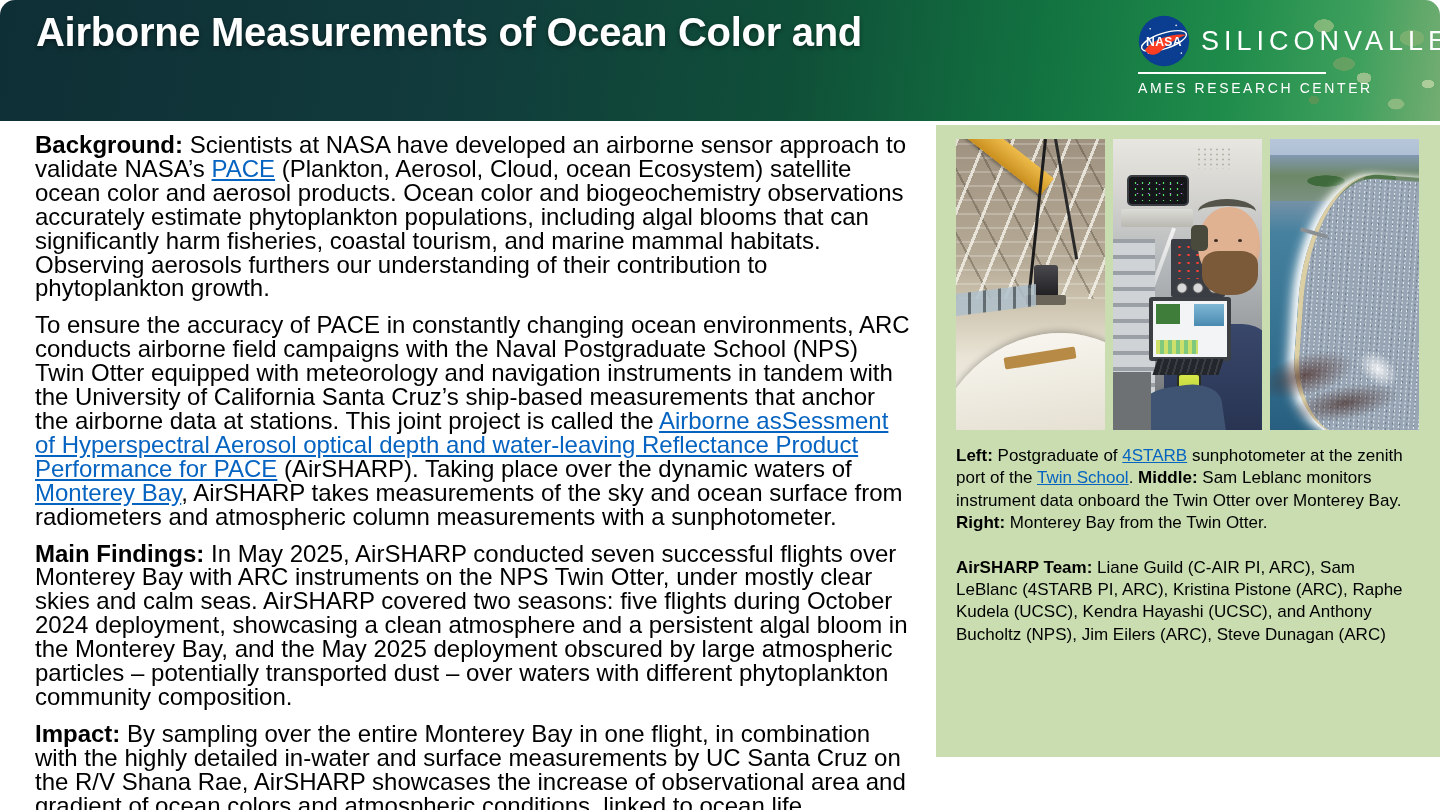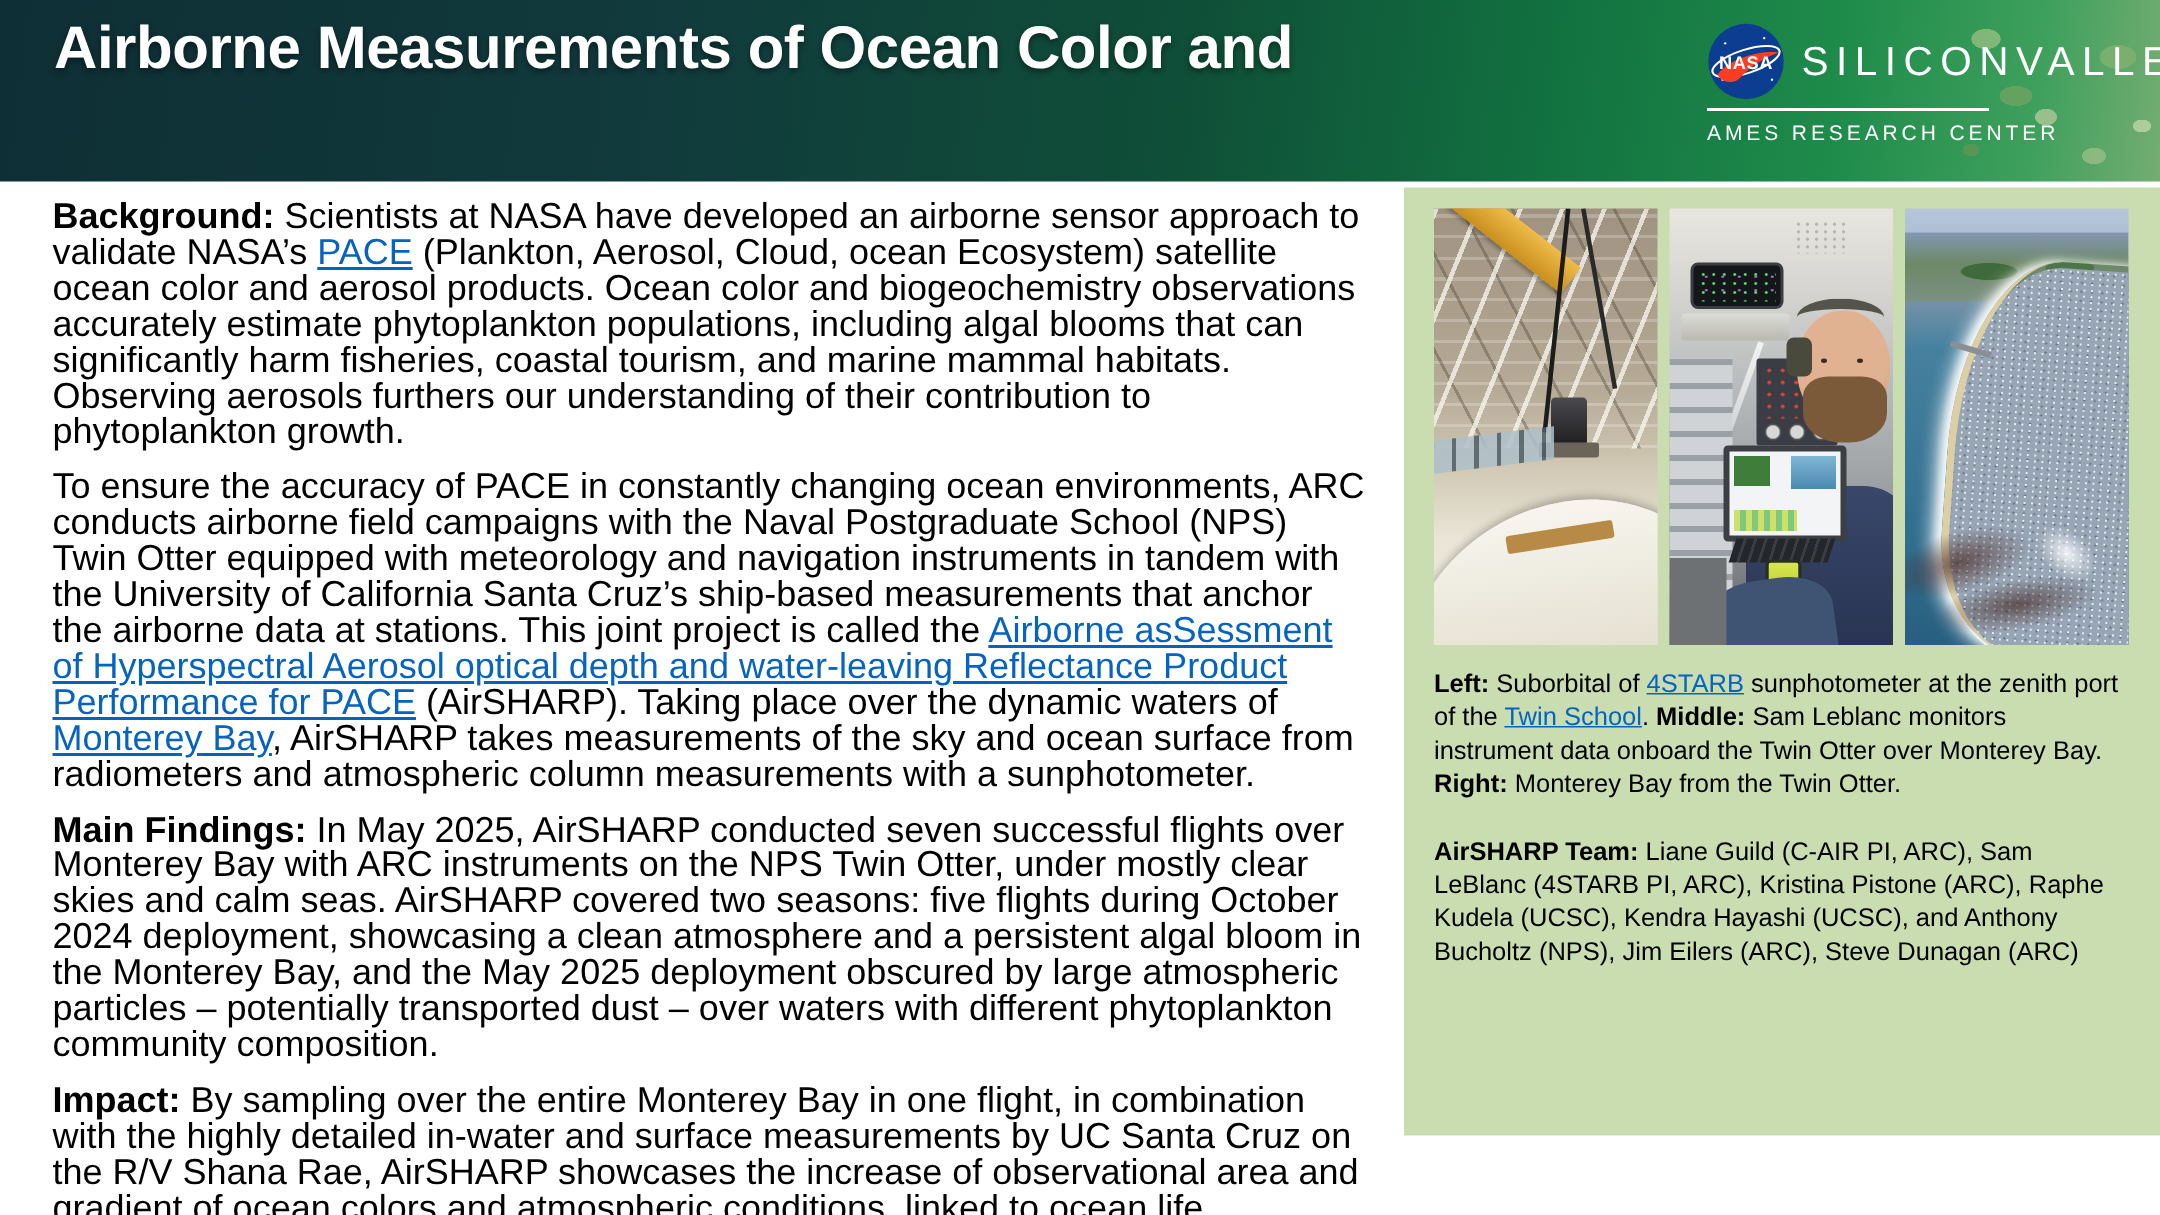"Airborne Measurements of Ocean Color" .page { border-radius: none -> 15px }
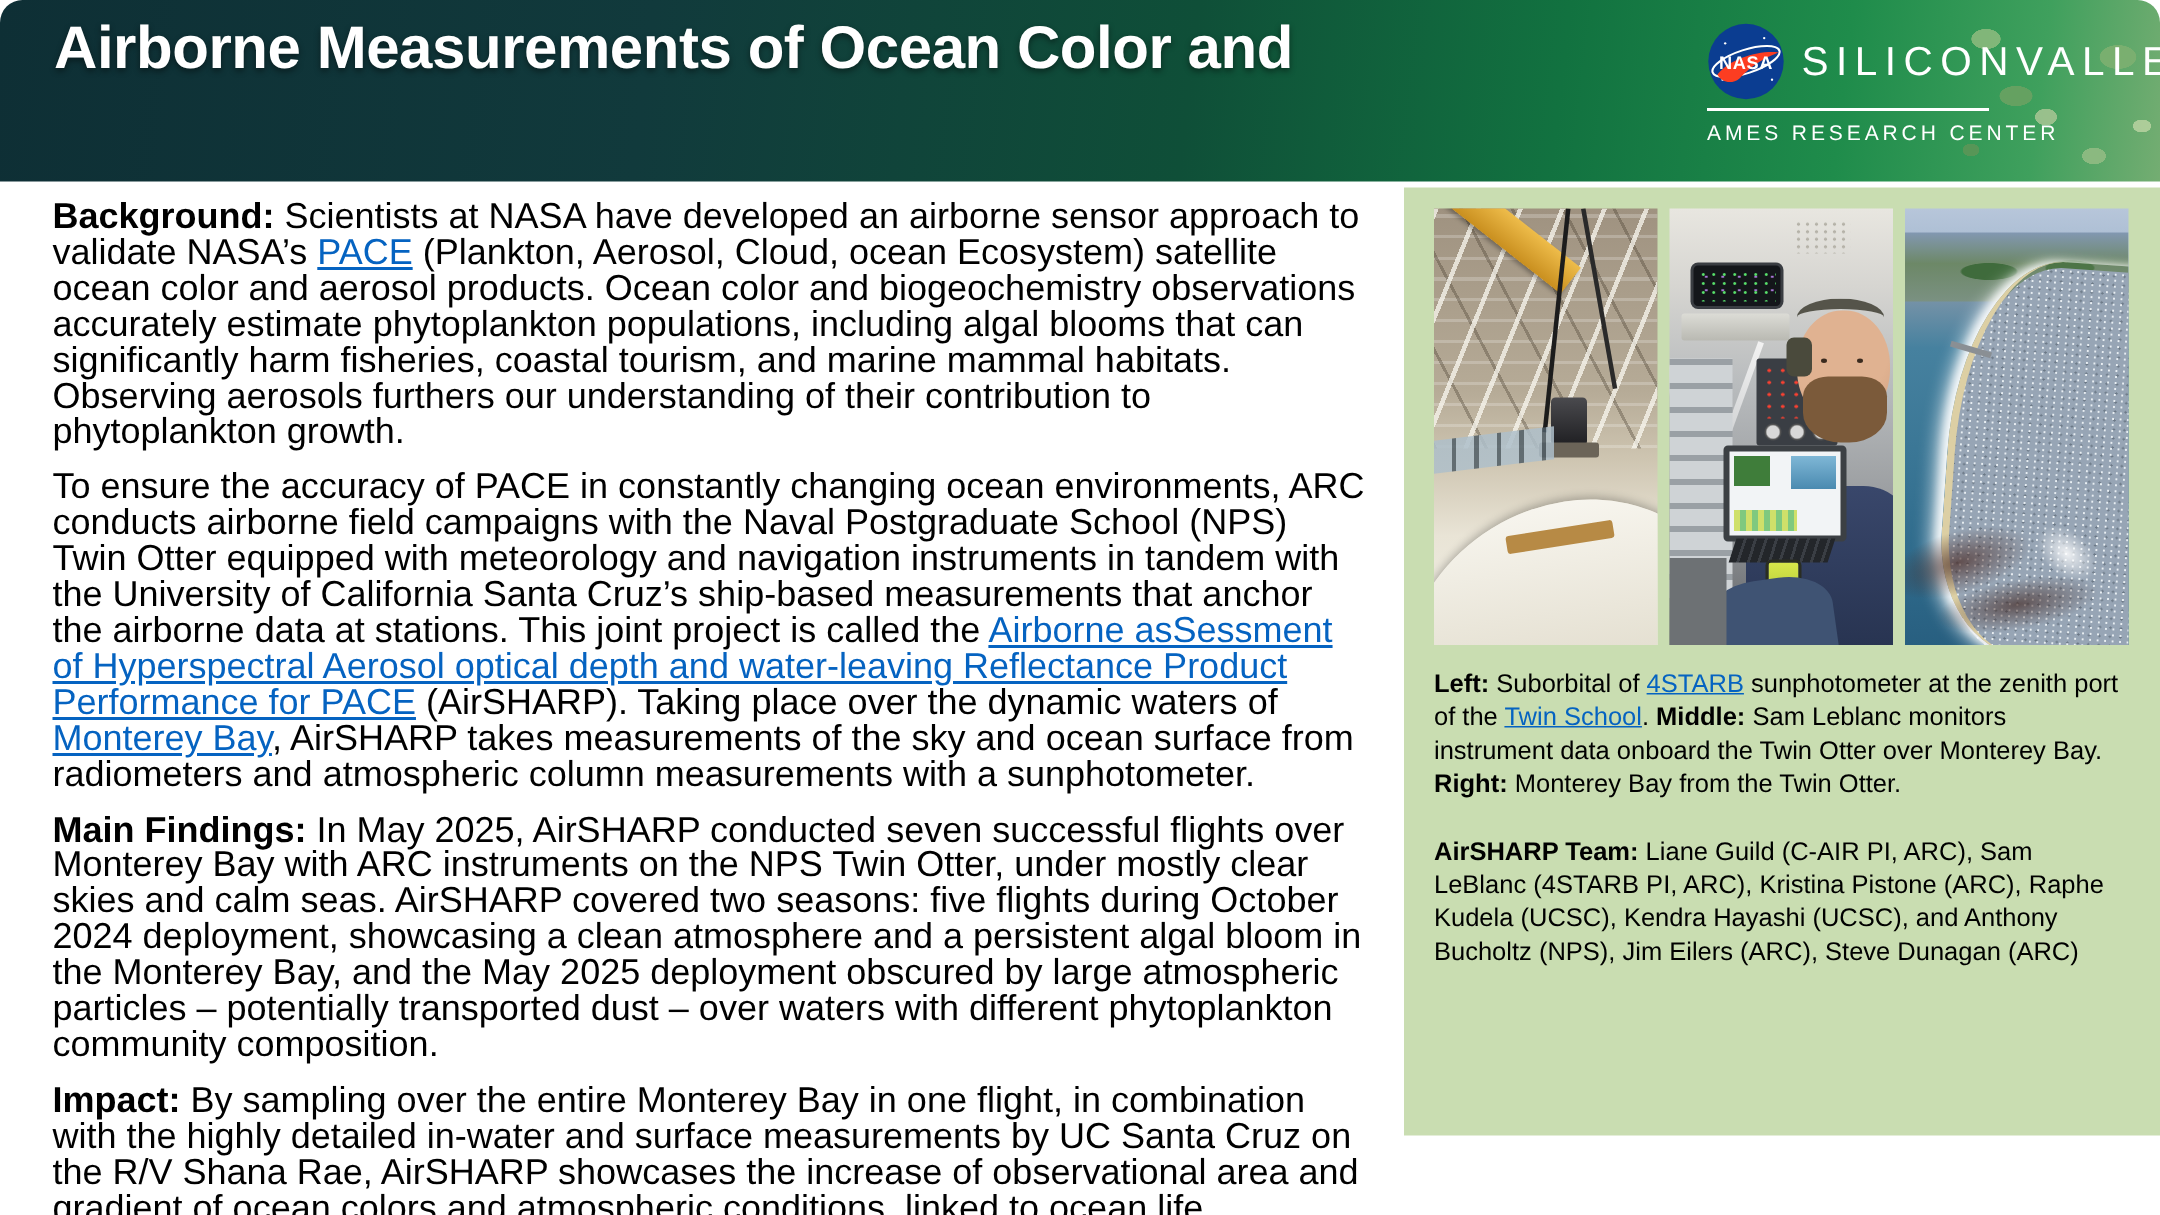"Suborbital of" span { text: Suborbital -> Postgraduate }
